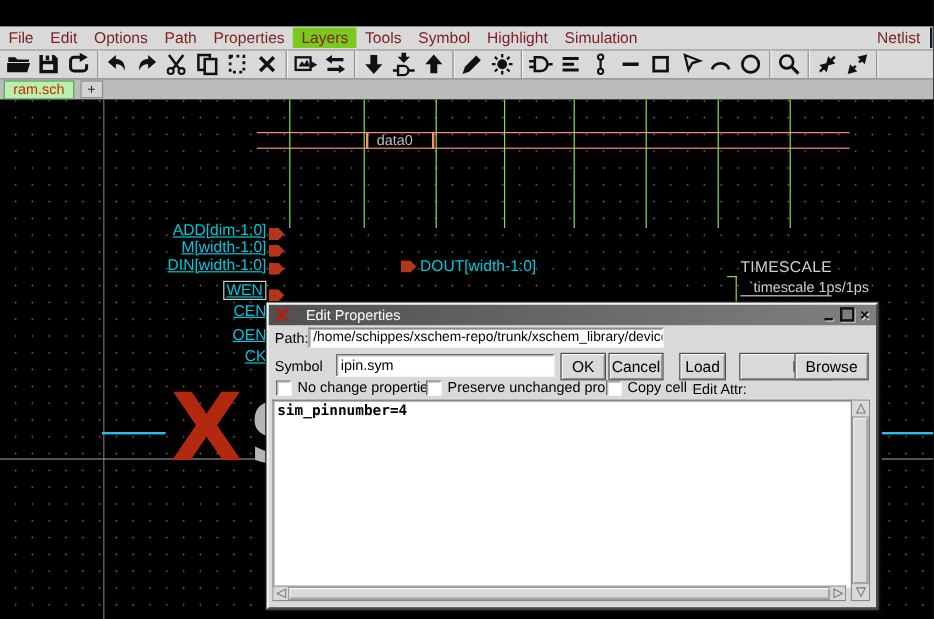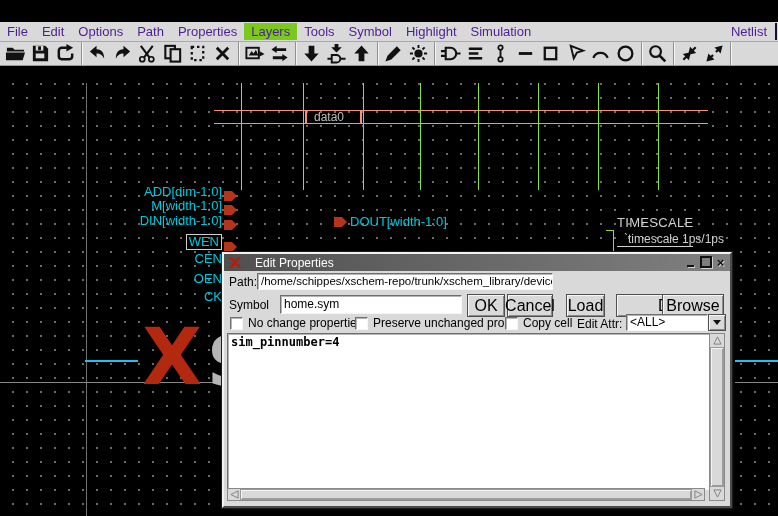"File" .menubar { color: #4c1d95 -> #7f1d1d }
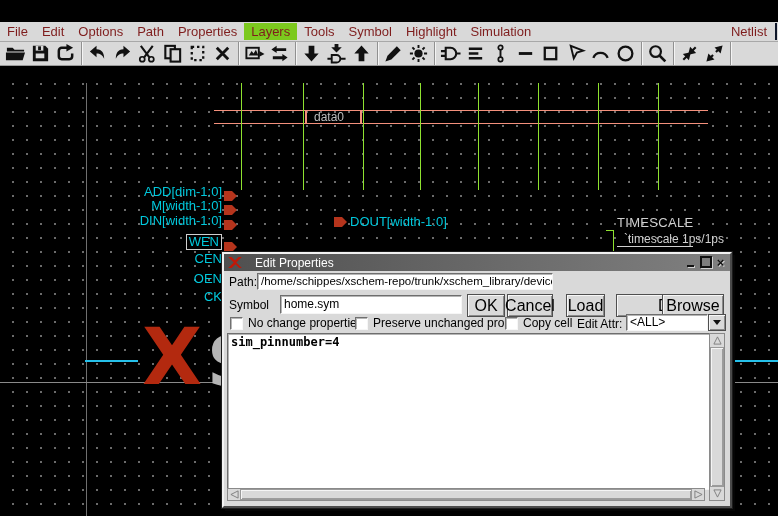"ram.sch" div.tabbar { html: none -> <div> <span>ram.sch</span> <span>+</span> </div> }
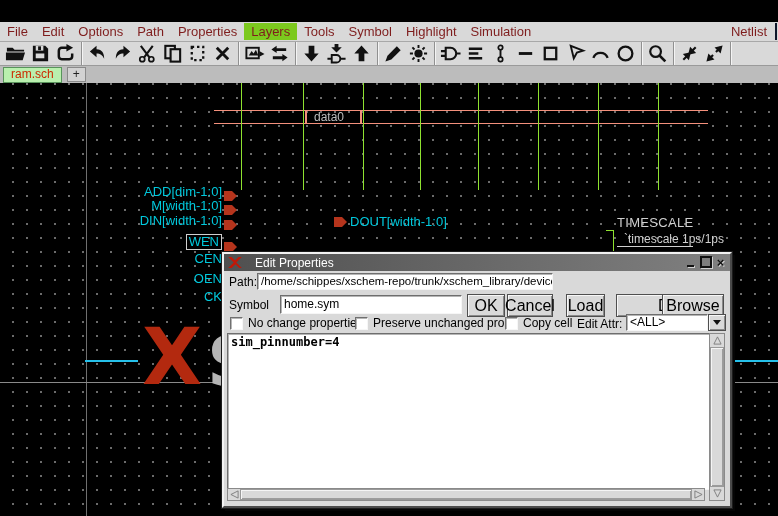"ADD[dim-1:0]" .pin-text { text-decoration: none -> underline }
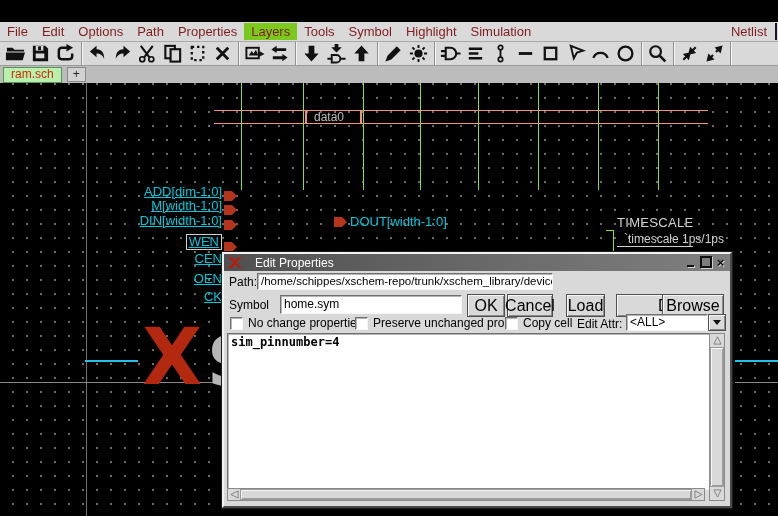"home.sym" div.entry { text: home.sym -> ipin.sym }
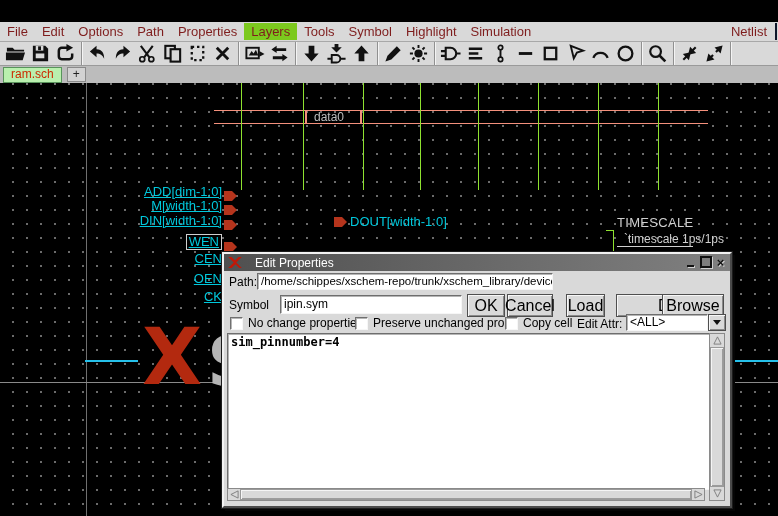"OK" .btn { font-size: 16px -> 13px }
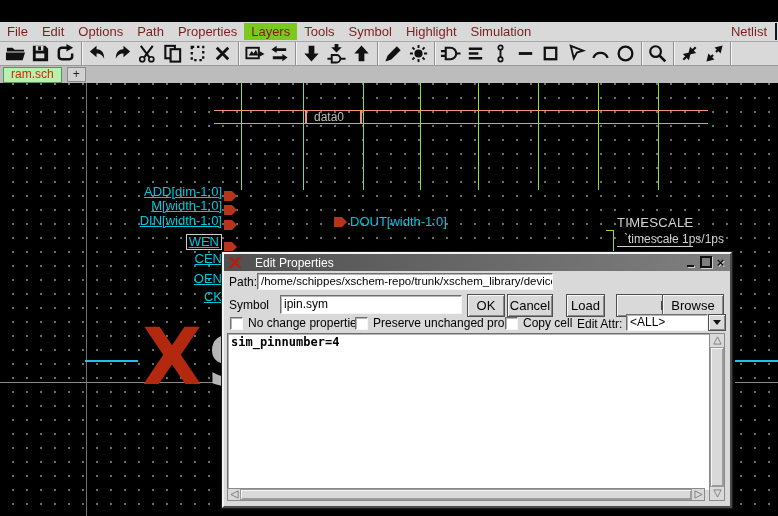"<ALL>" div.combo { html: <div> <div>&lt;ALL&gt;</div> <div> <i></i> </div> </div> -> none }
